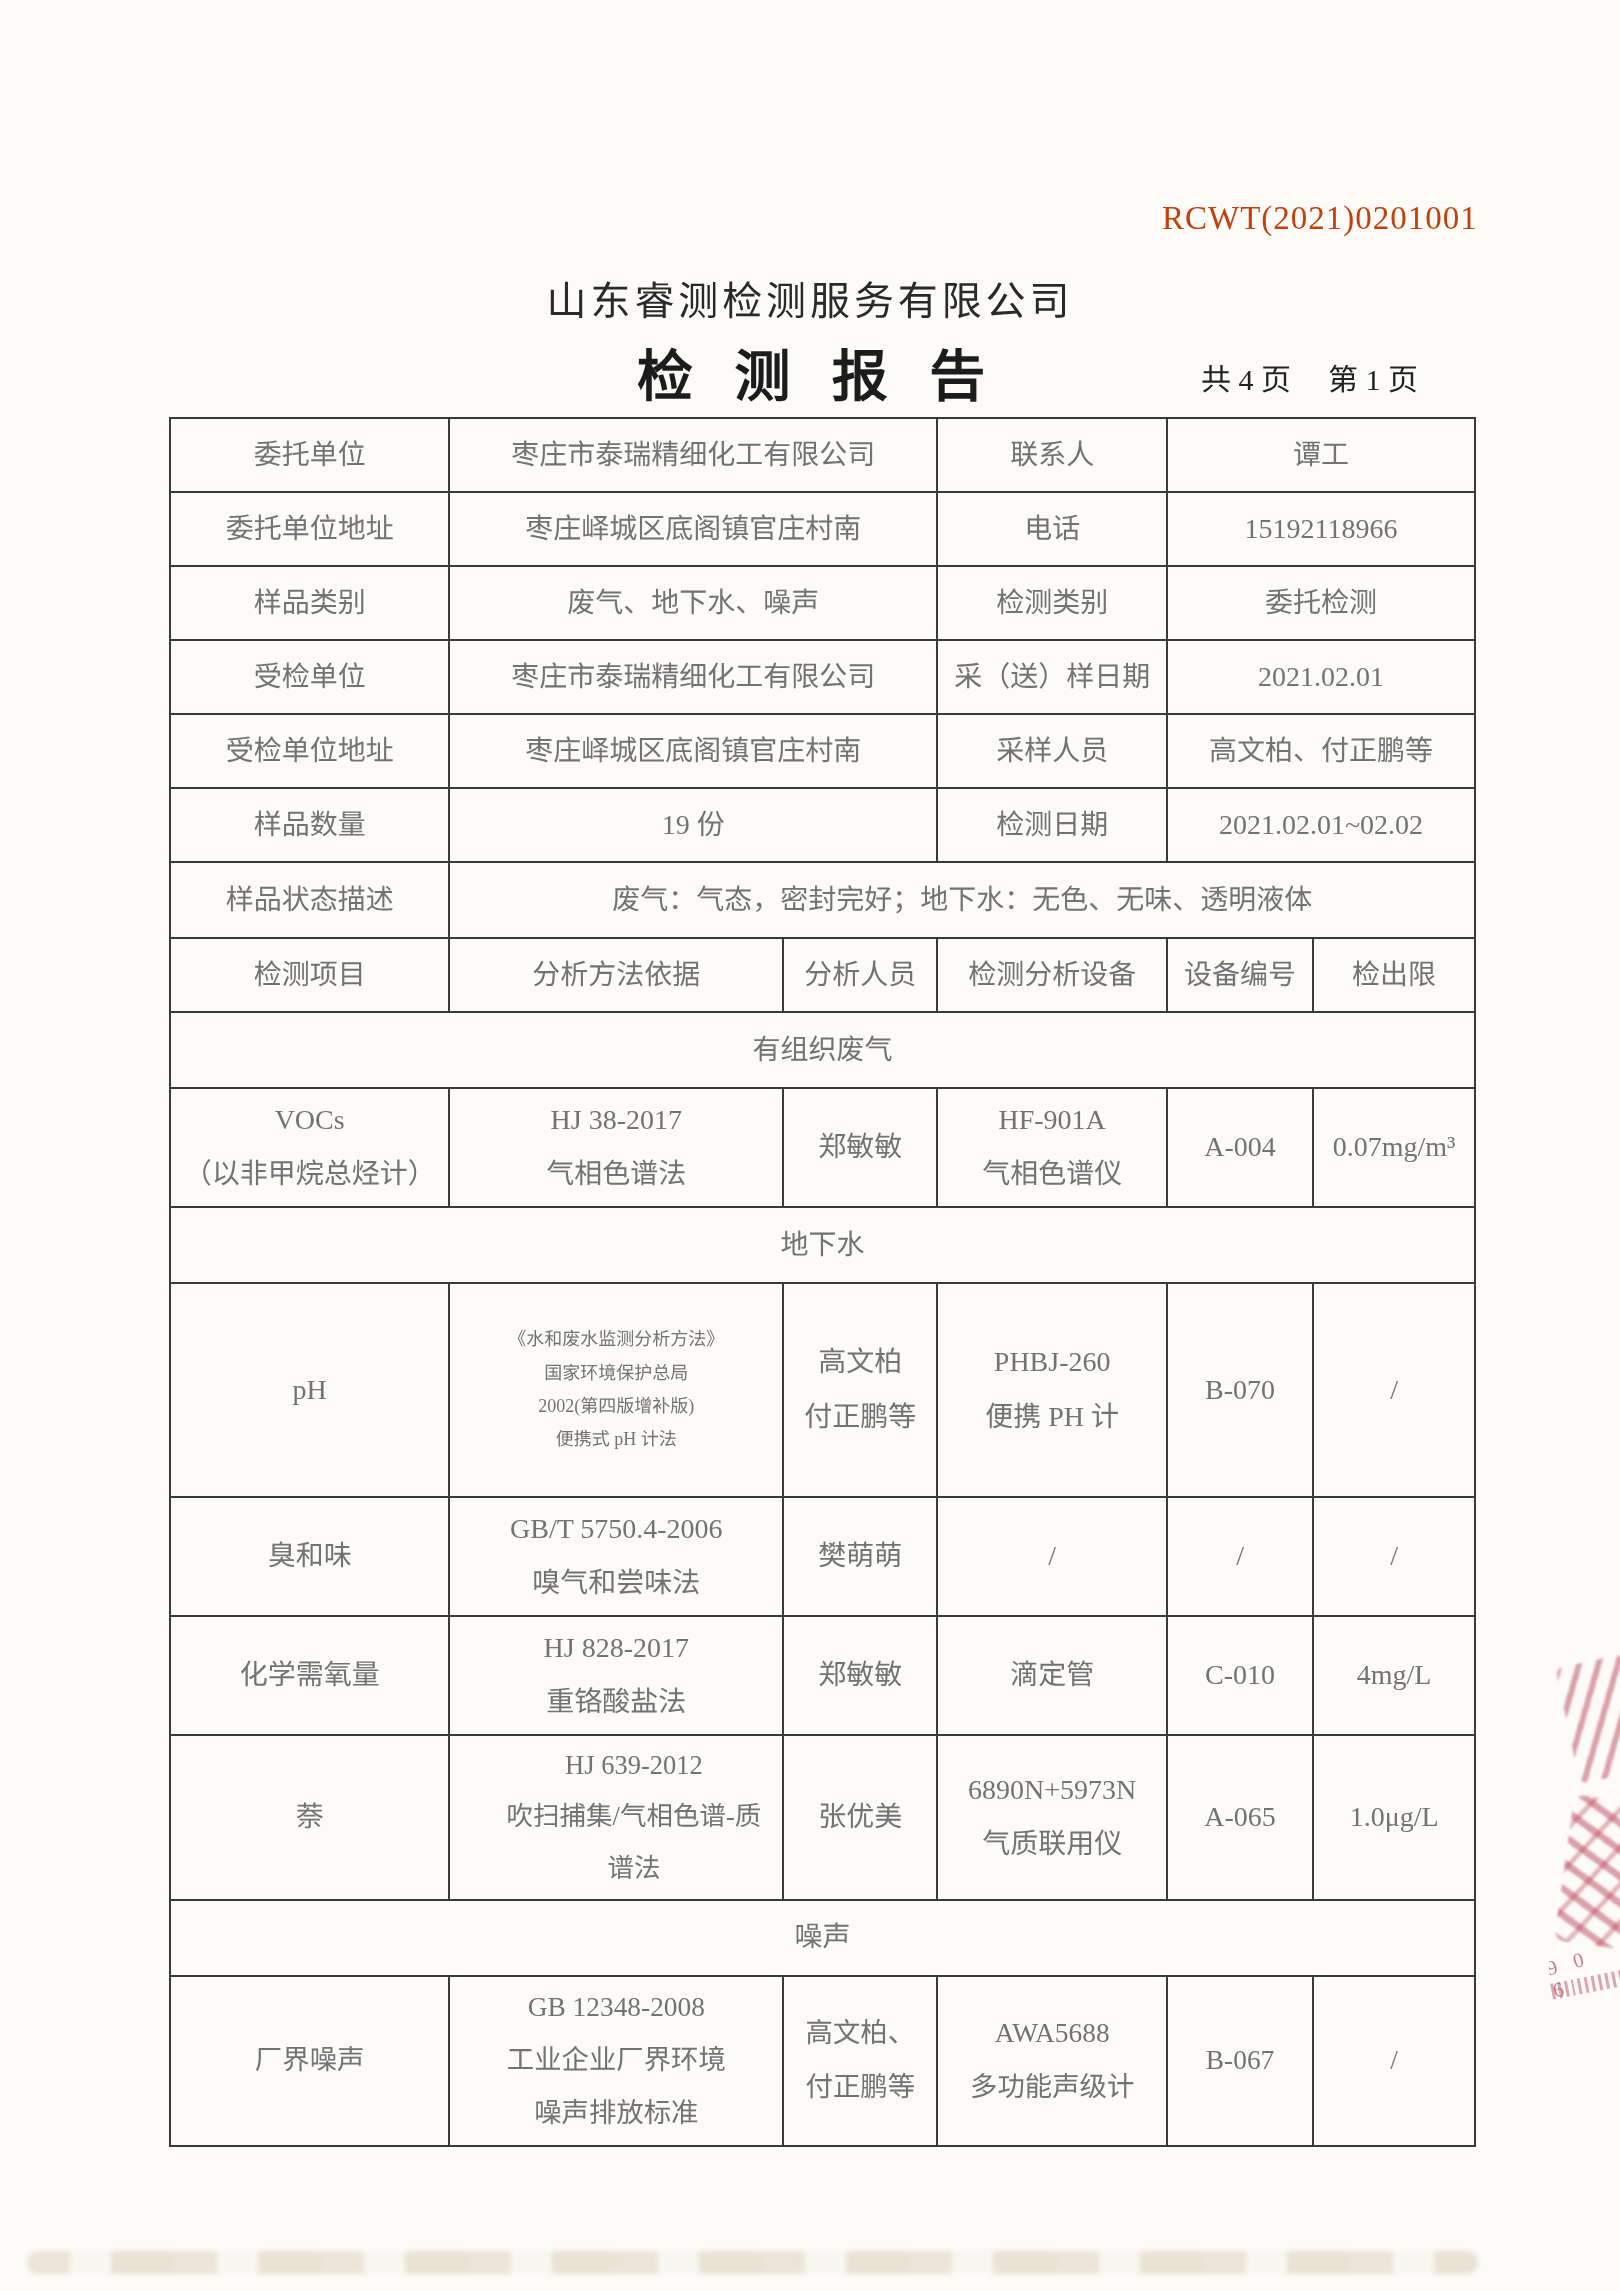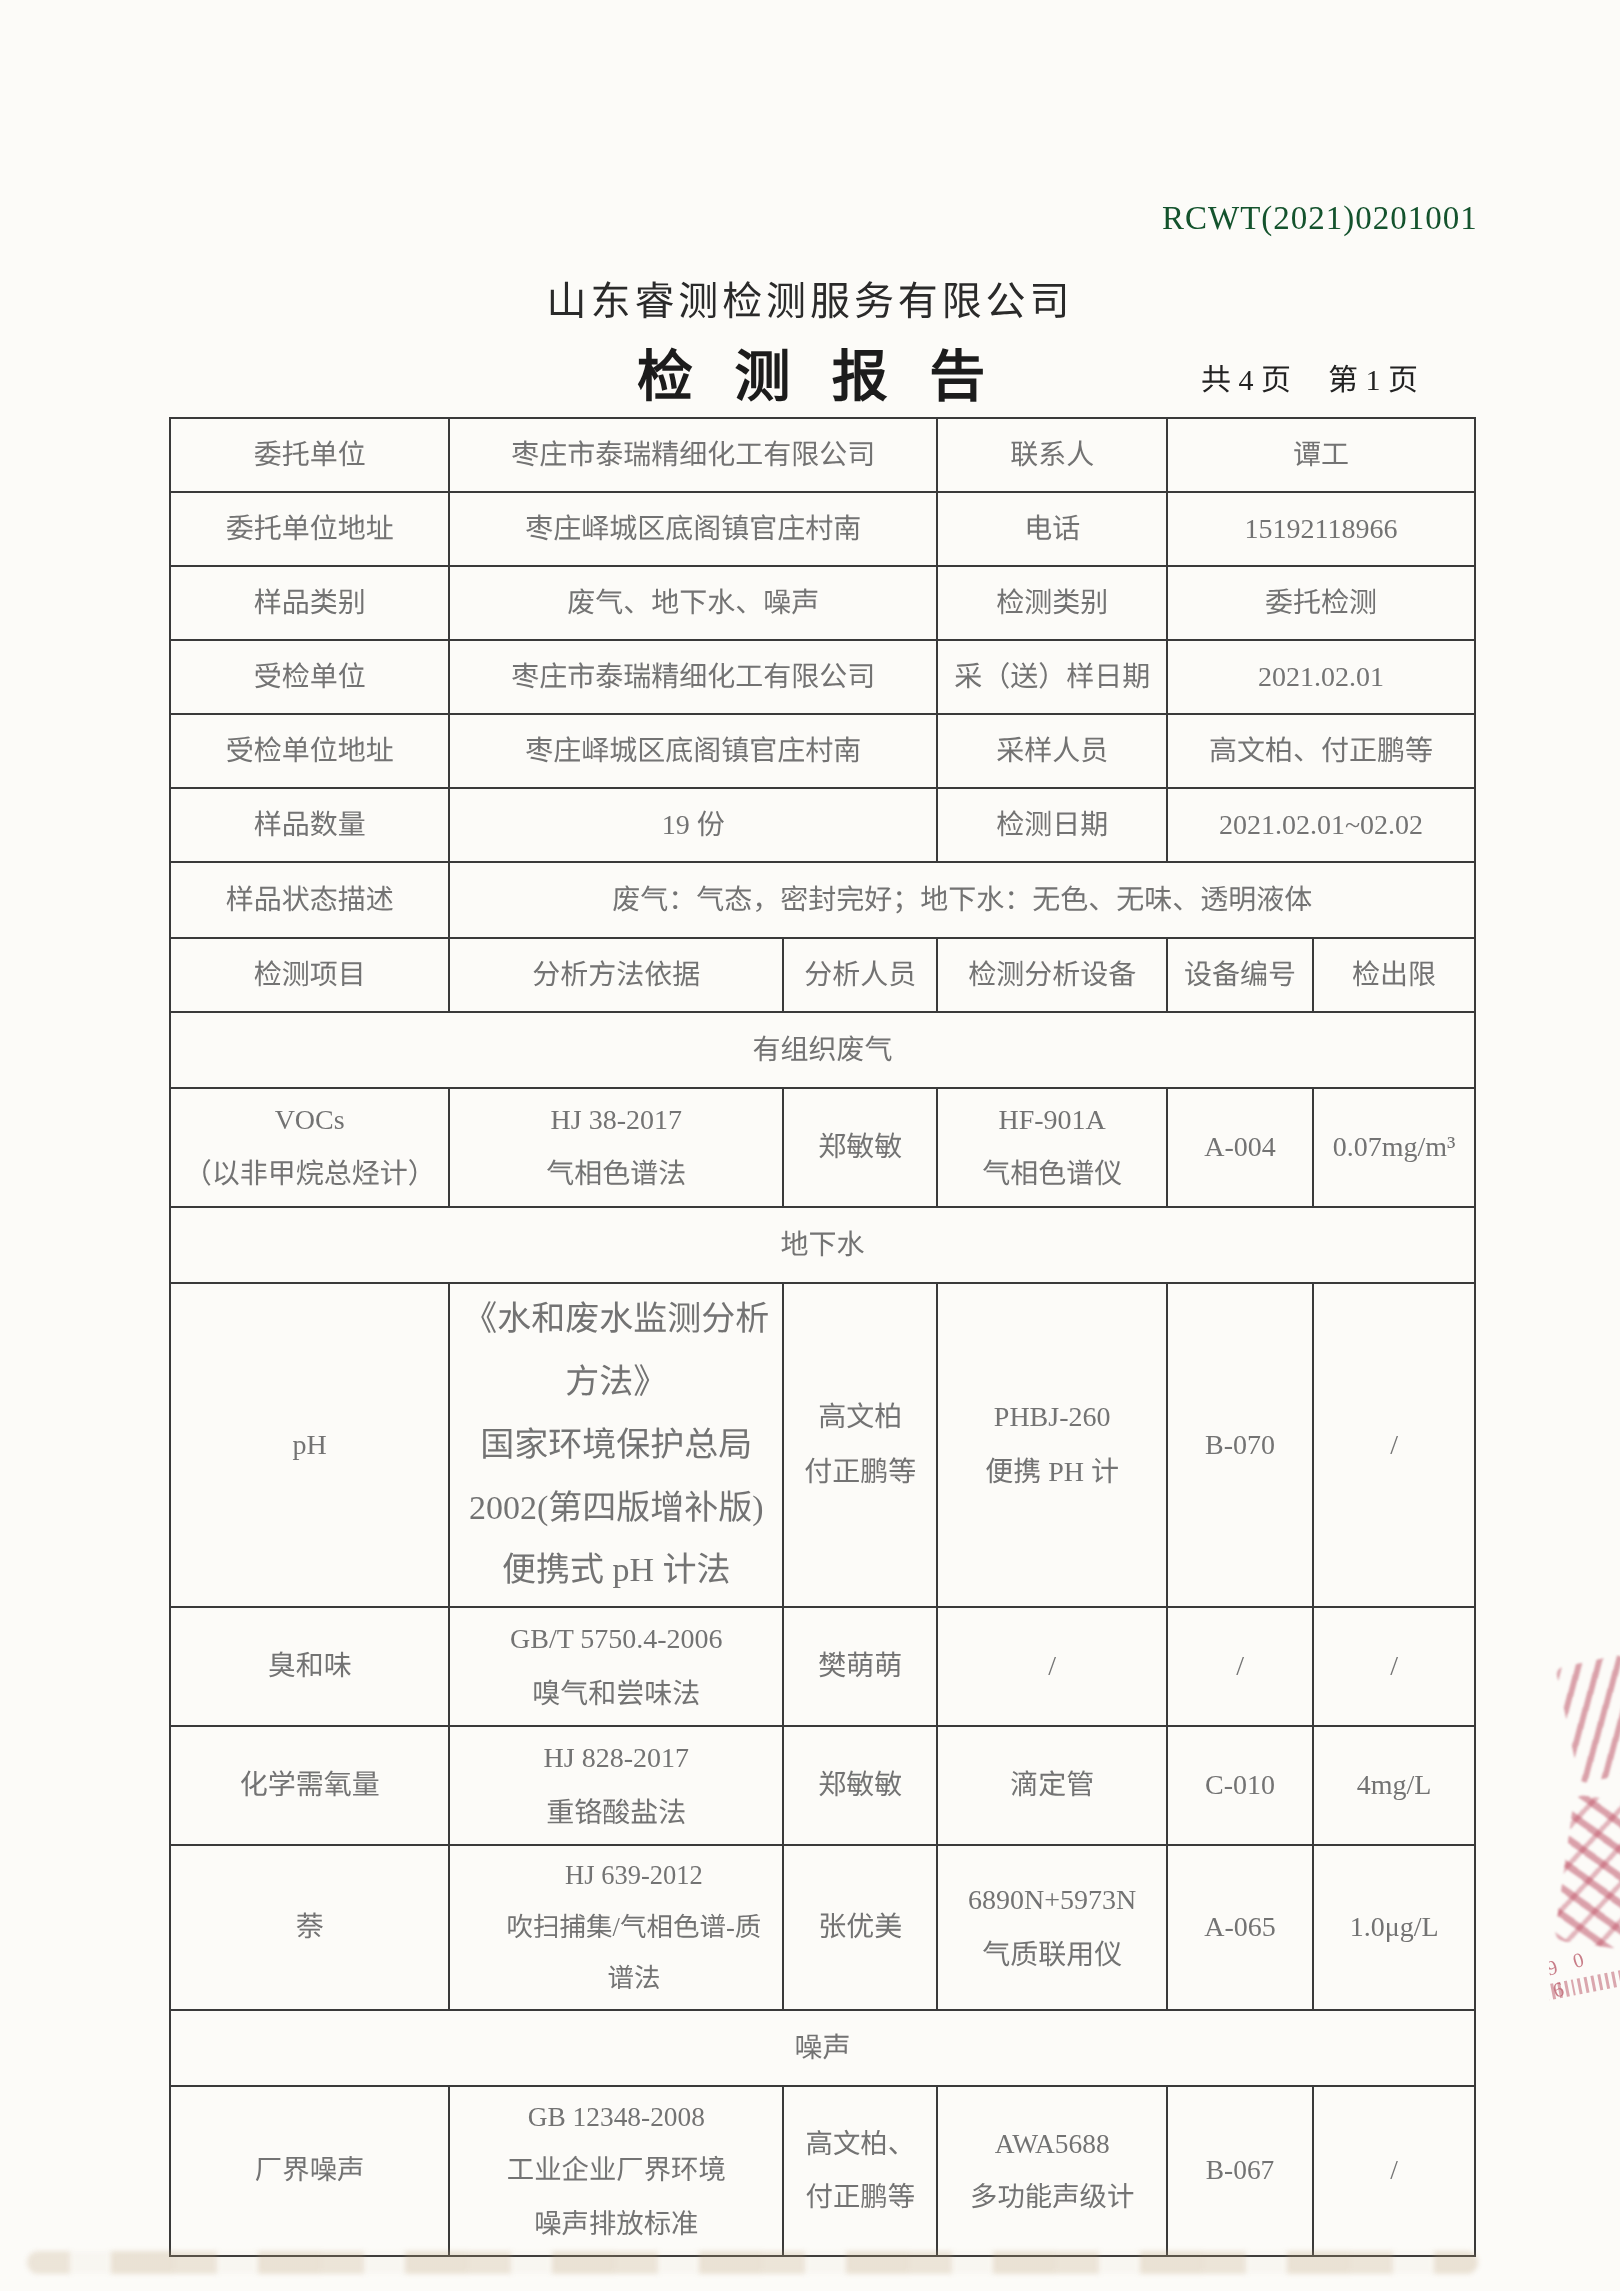"RCWT(2021)0201001" .report-no { color: #14532d -> #c2410c }
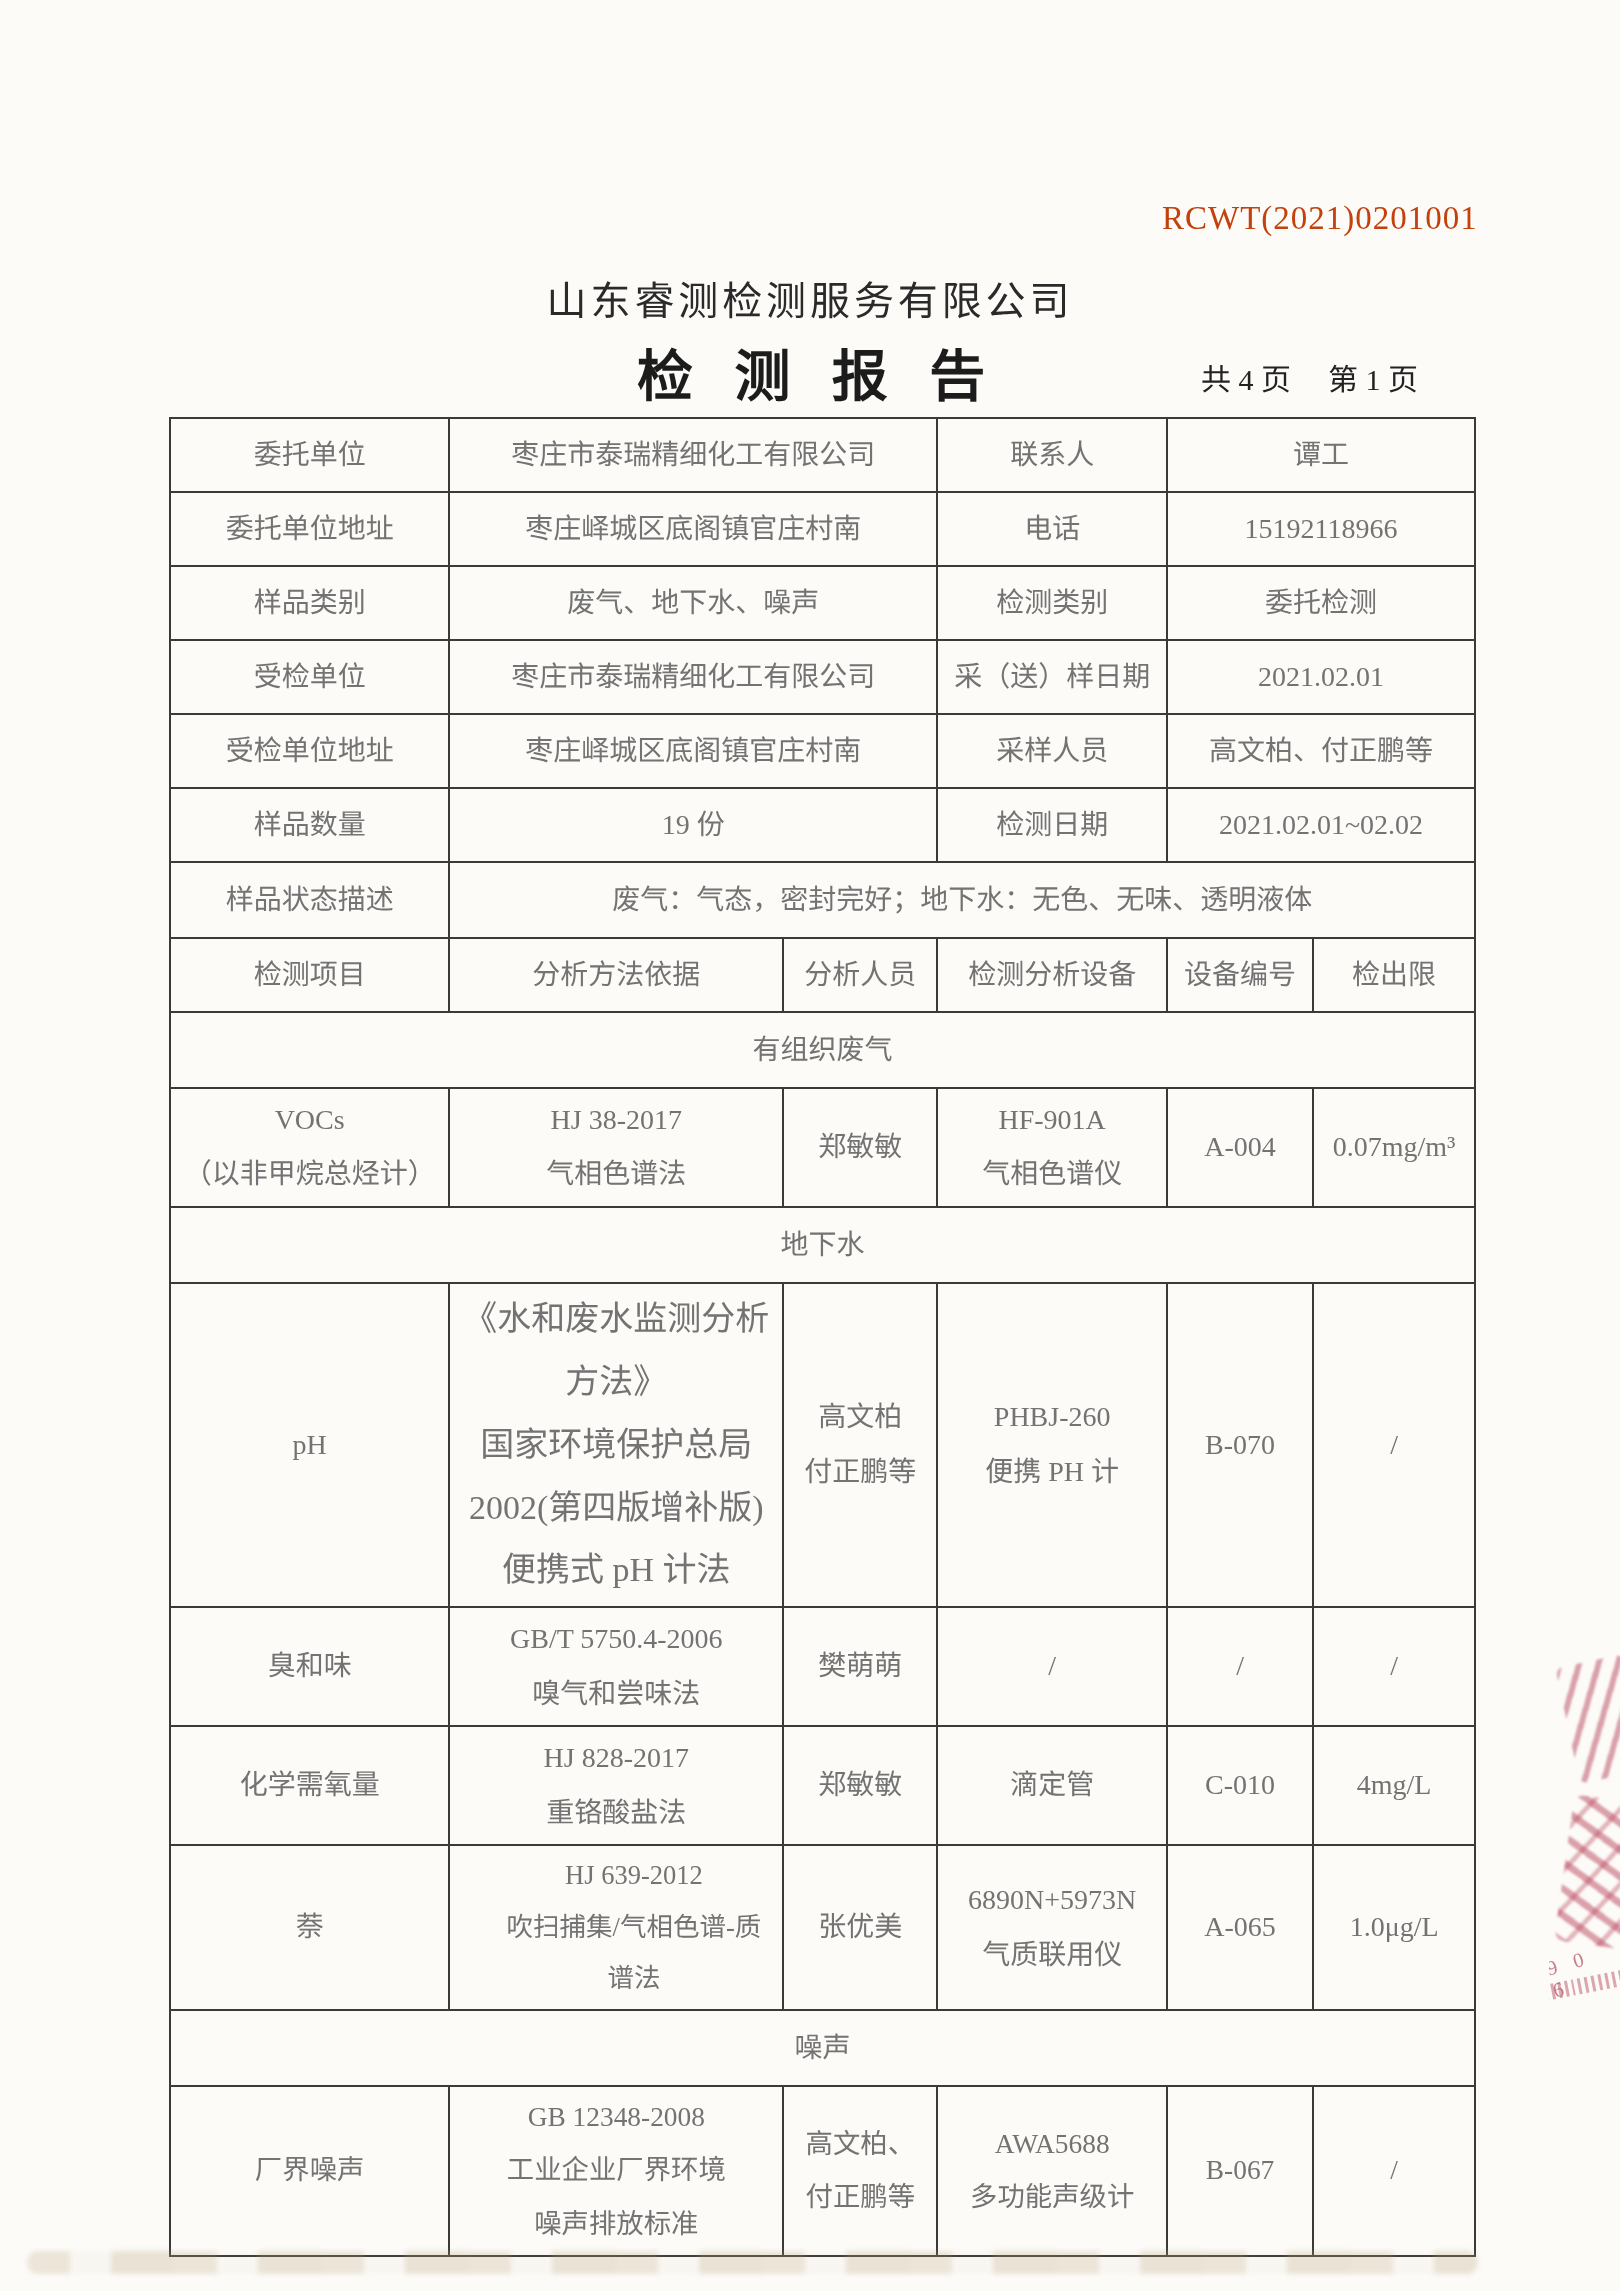"《水和废水监测分析方法》" tr.r-ph td.cell-method { font-size: 34px -> 18px }
